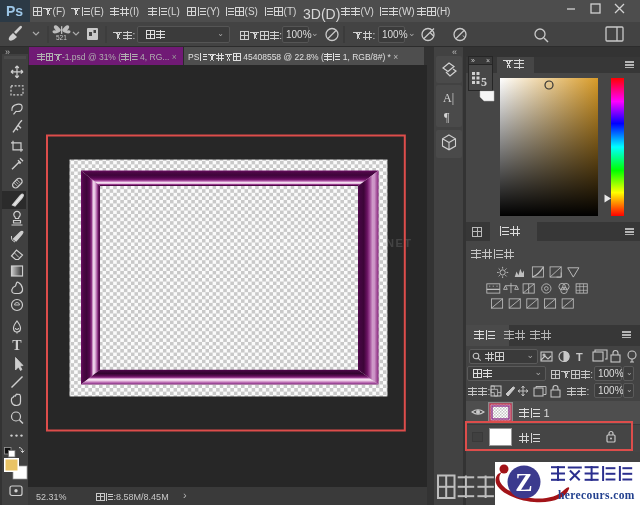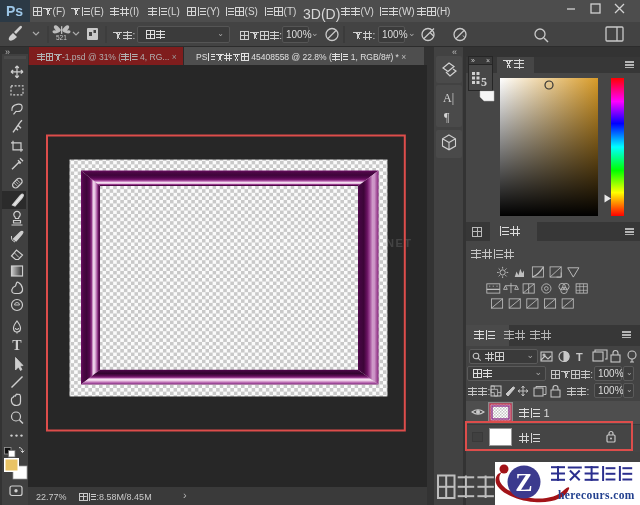"-1.psd @ 31% ( 4," div.abs { background: #7f1d1d -> #701a75 }
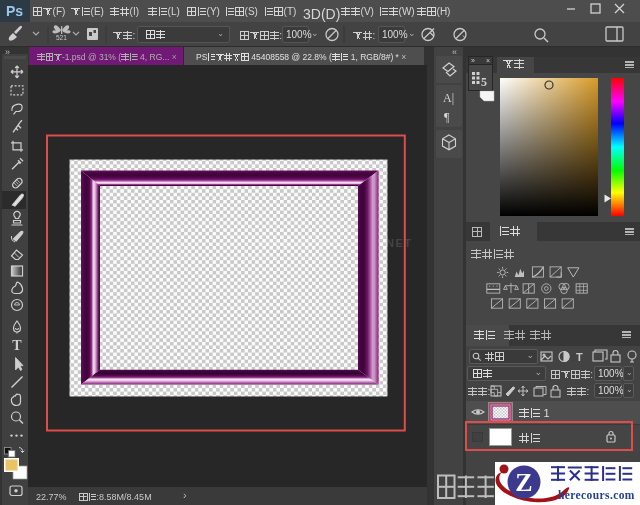"PS 45408558 @ 22.8% (" div.abs { padding: 5px 2px 0 12px -> 5px 2px 0 4px }
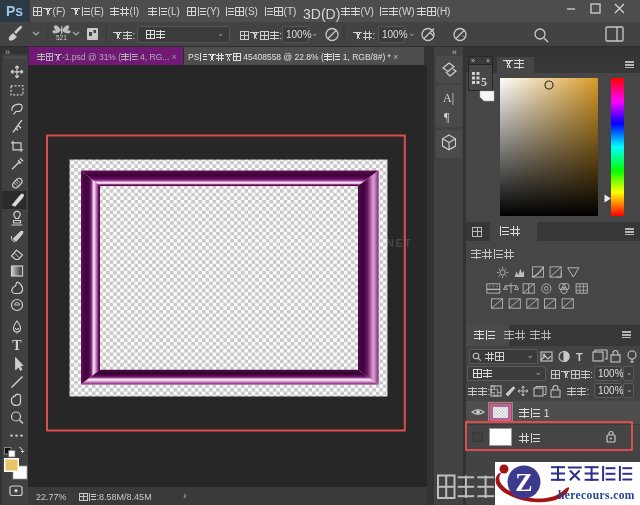"22.77%" div.t { text: 22.77% -> 52.31% }
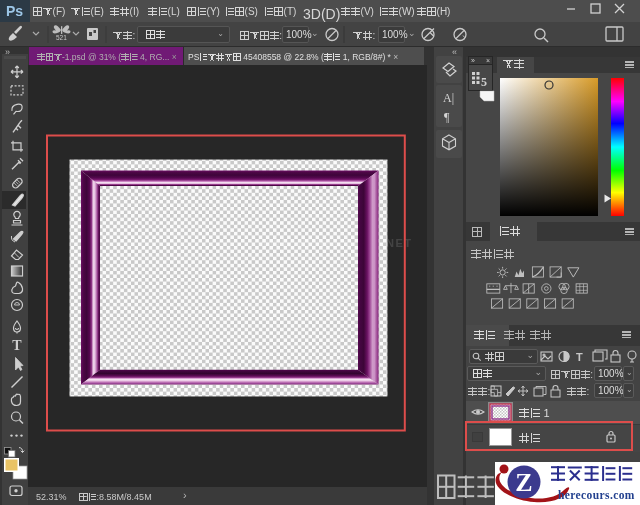":8.58M/8.45M" div.t { left: 79px -> 96px }
